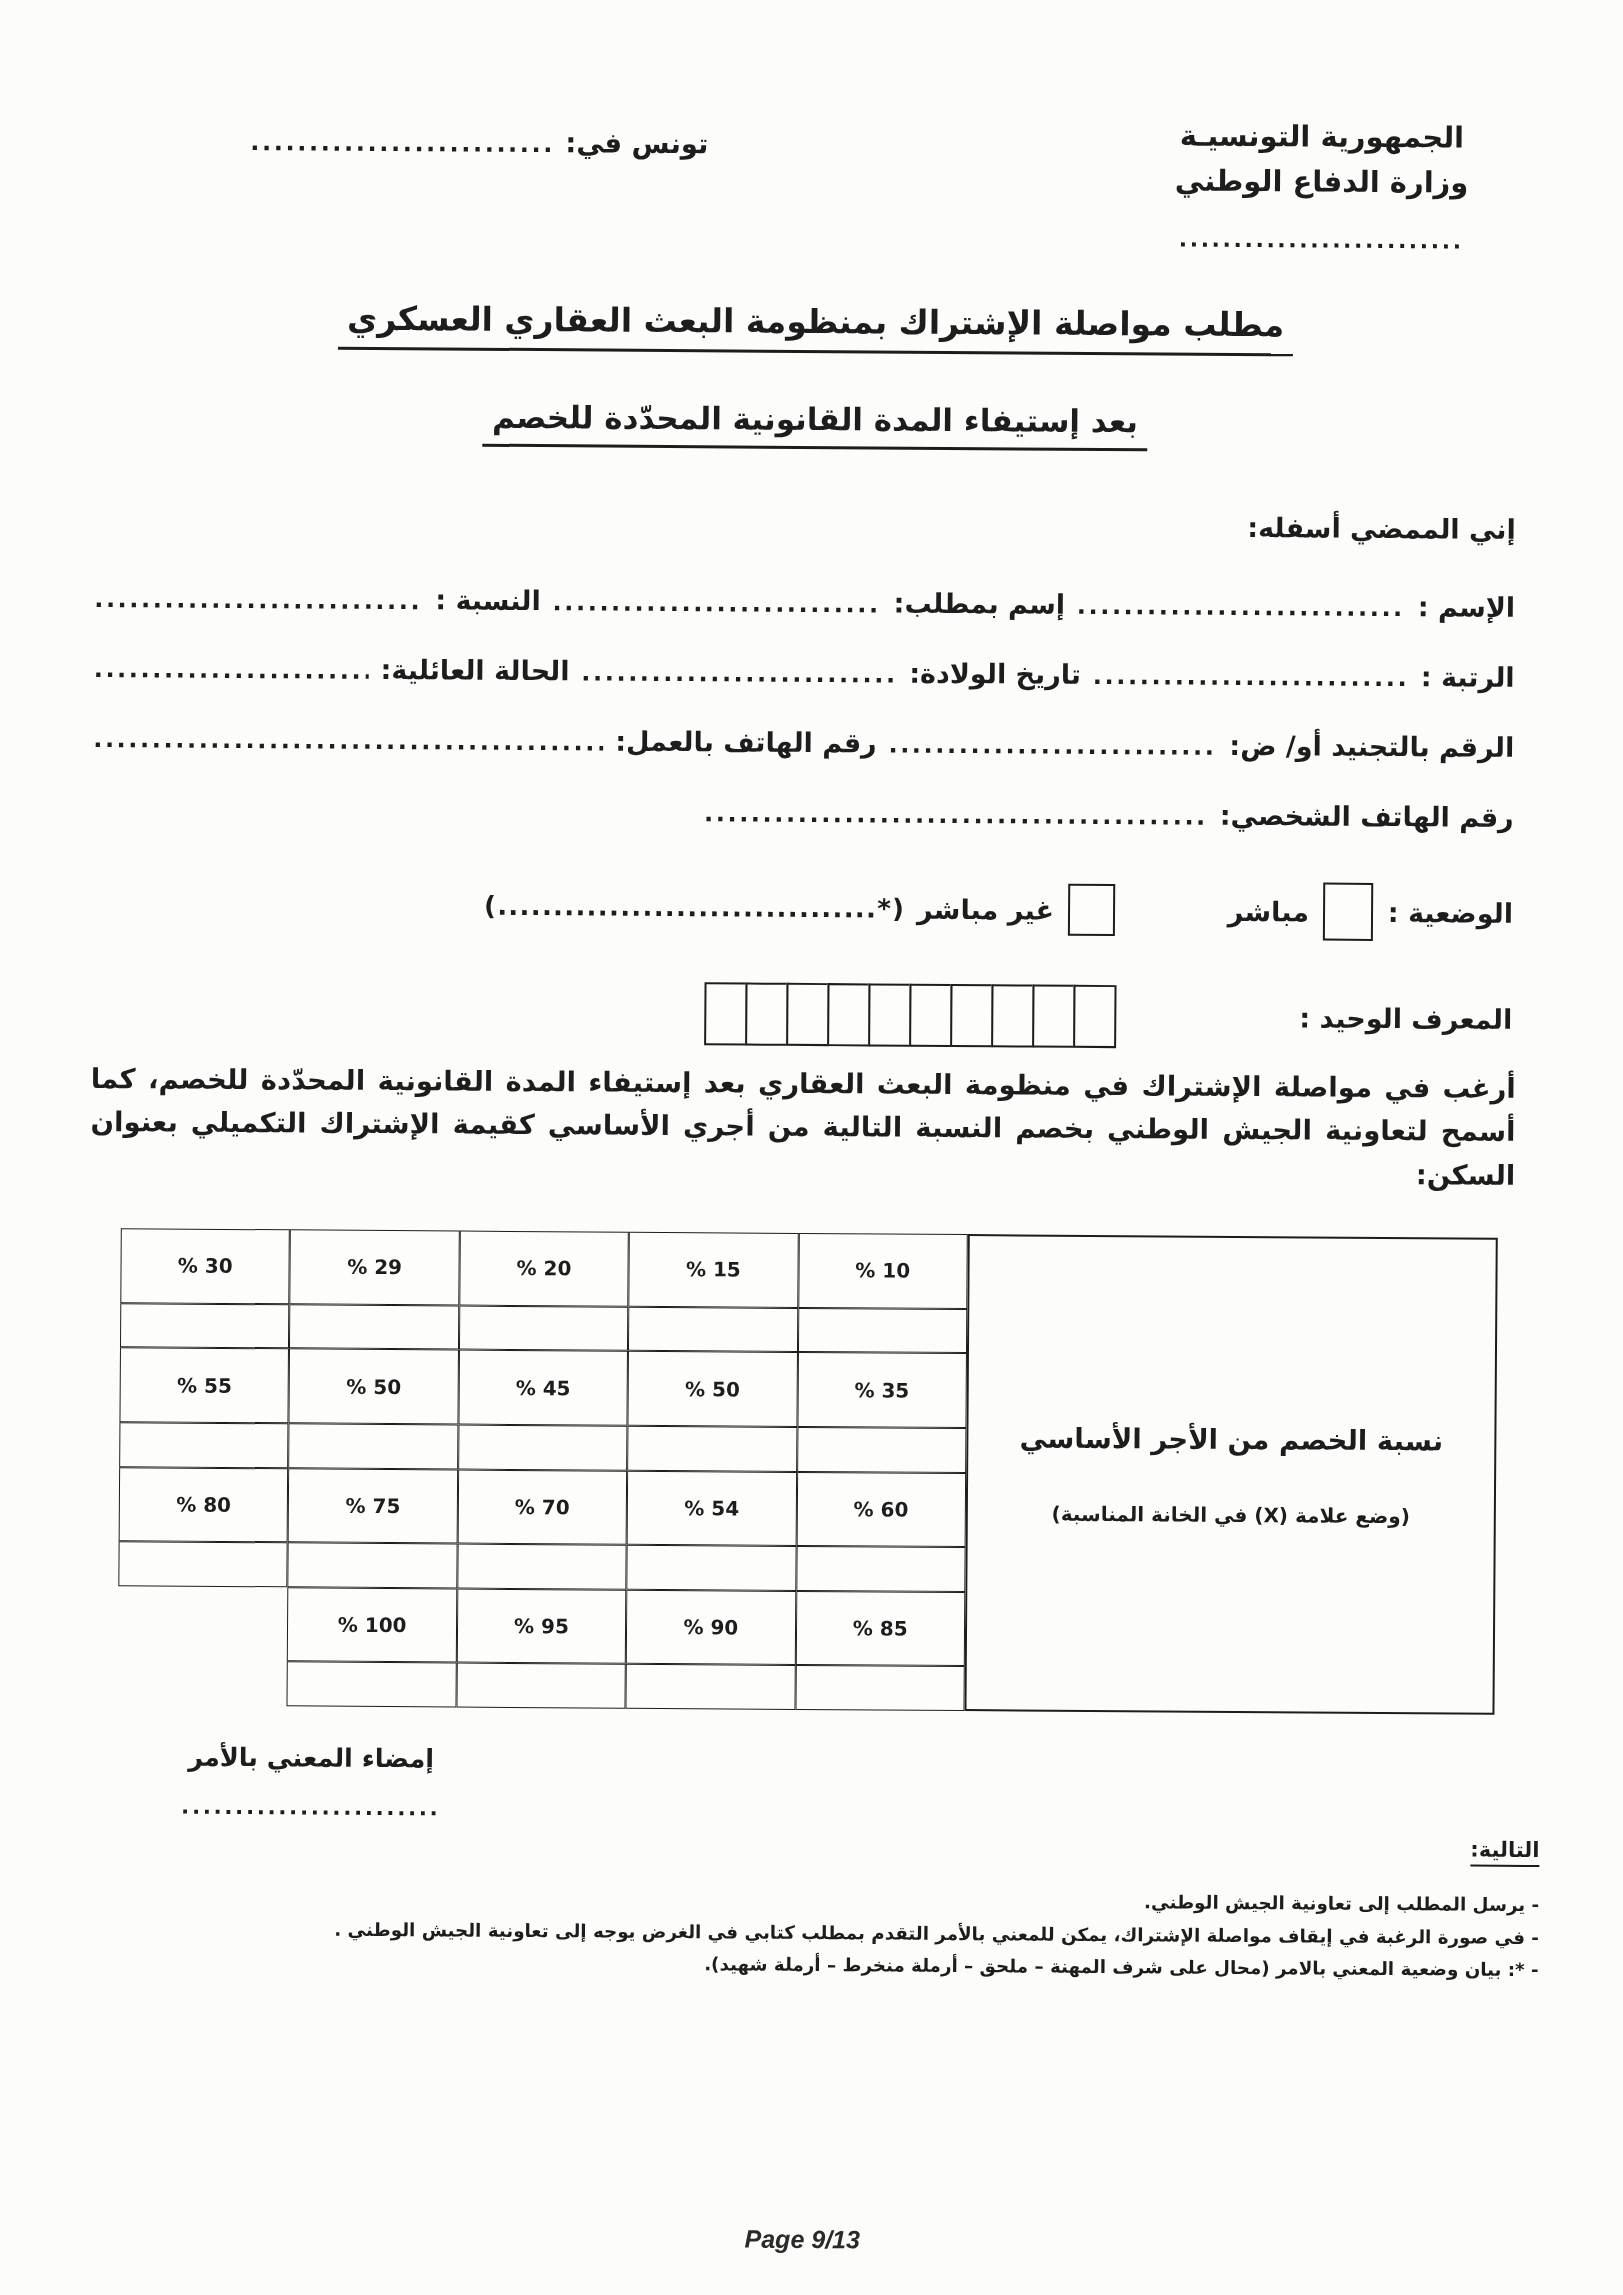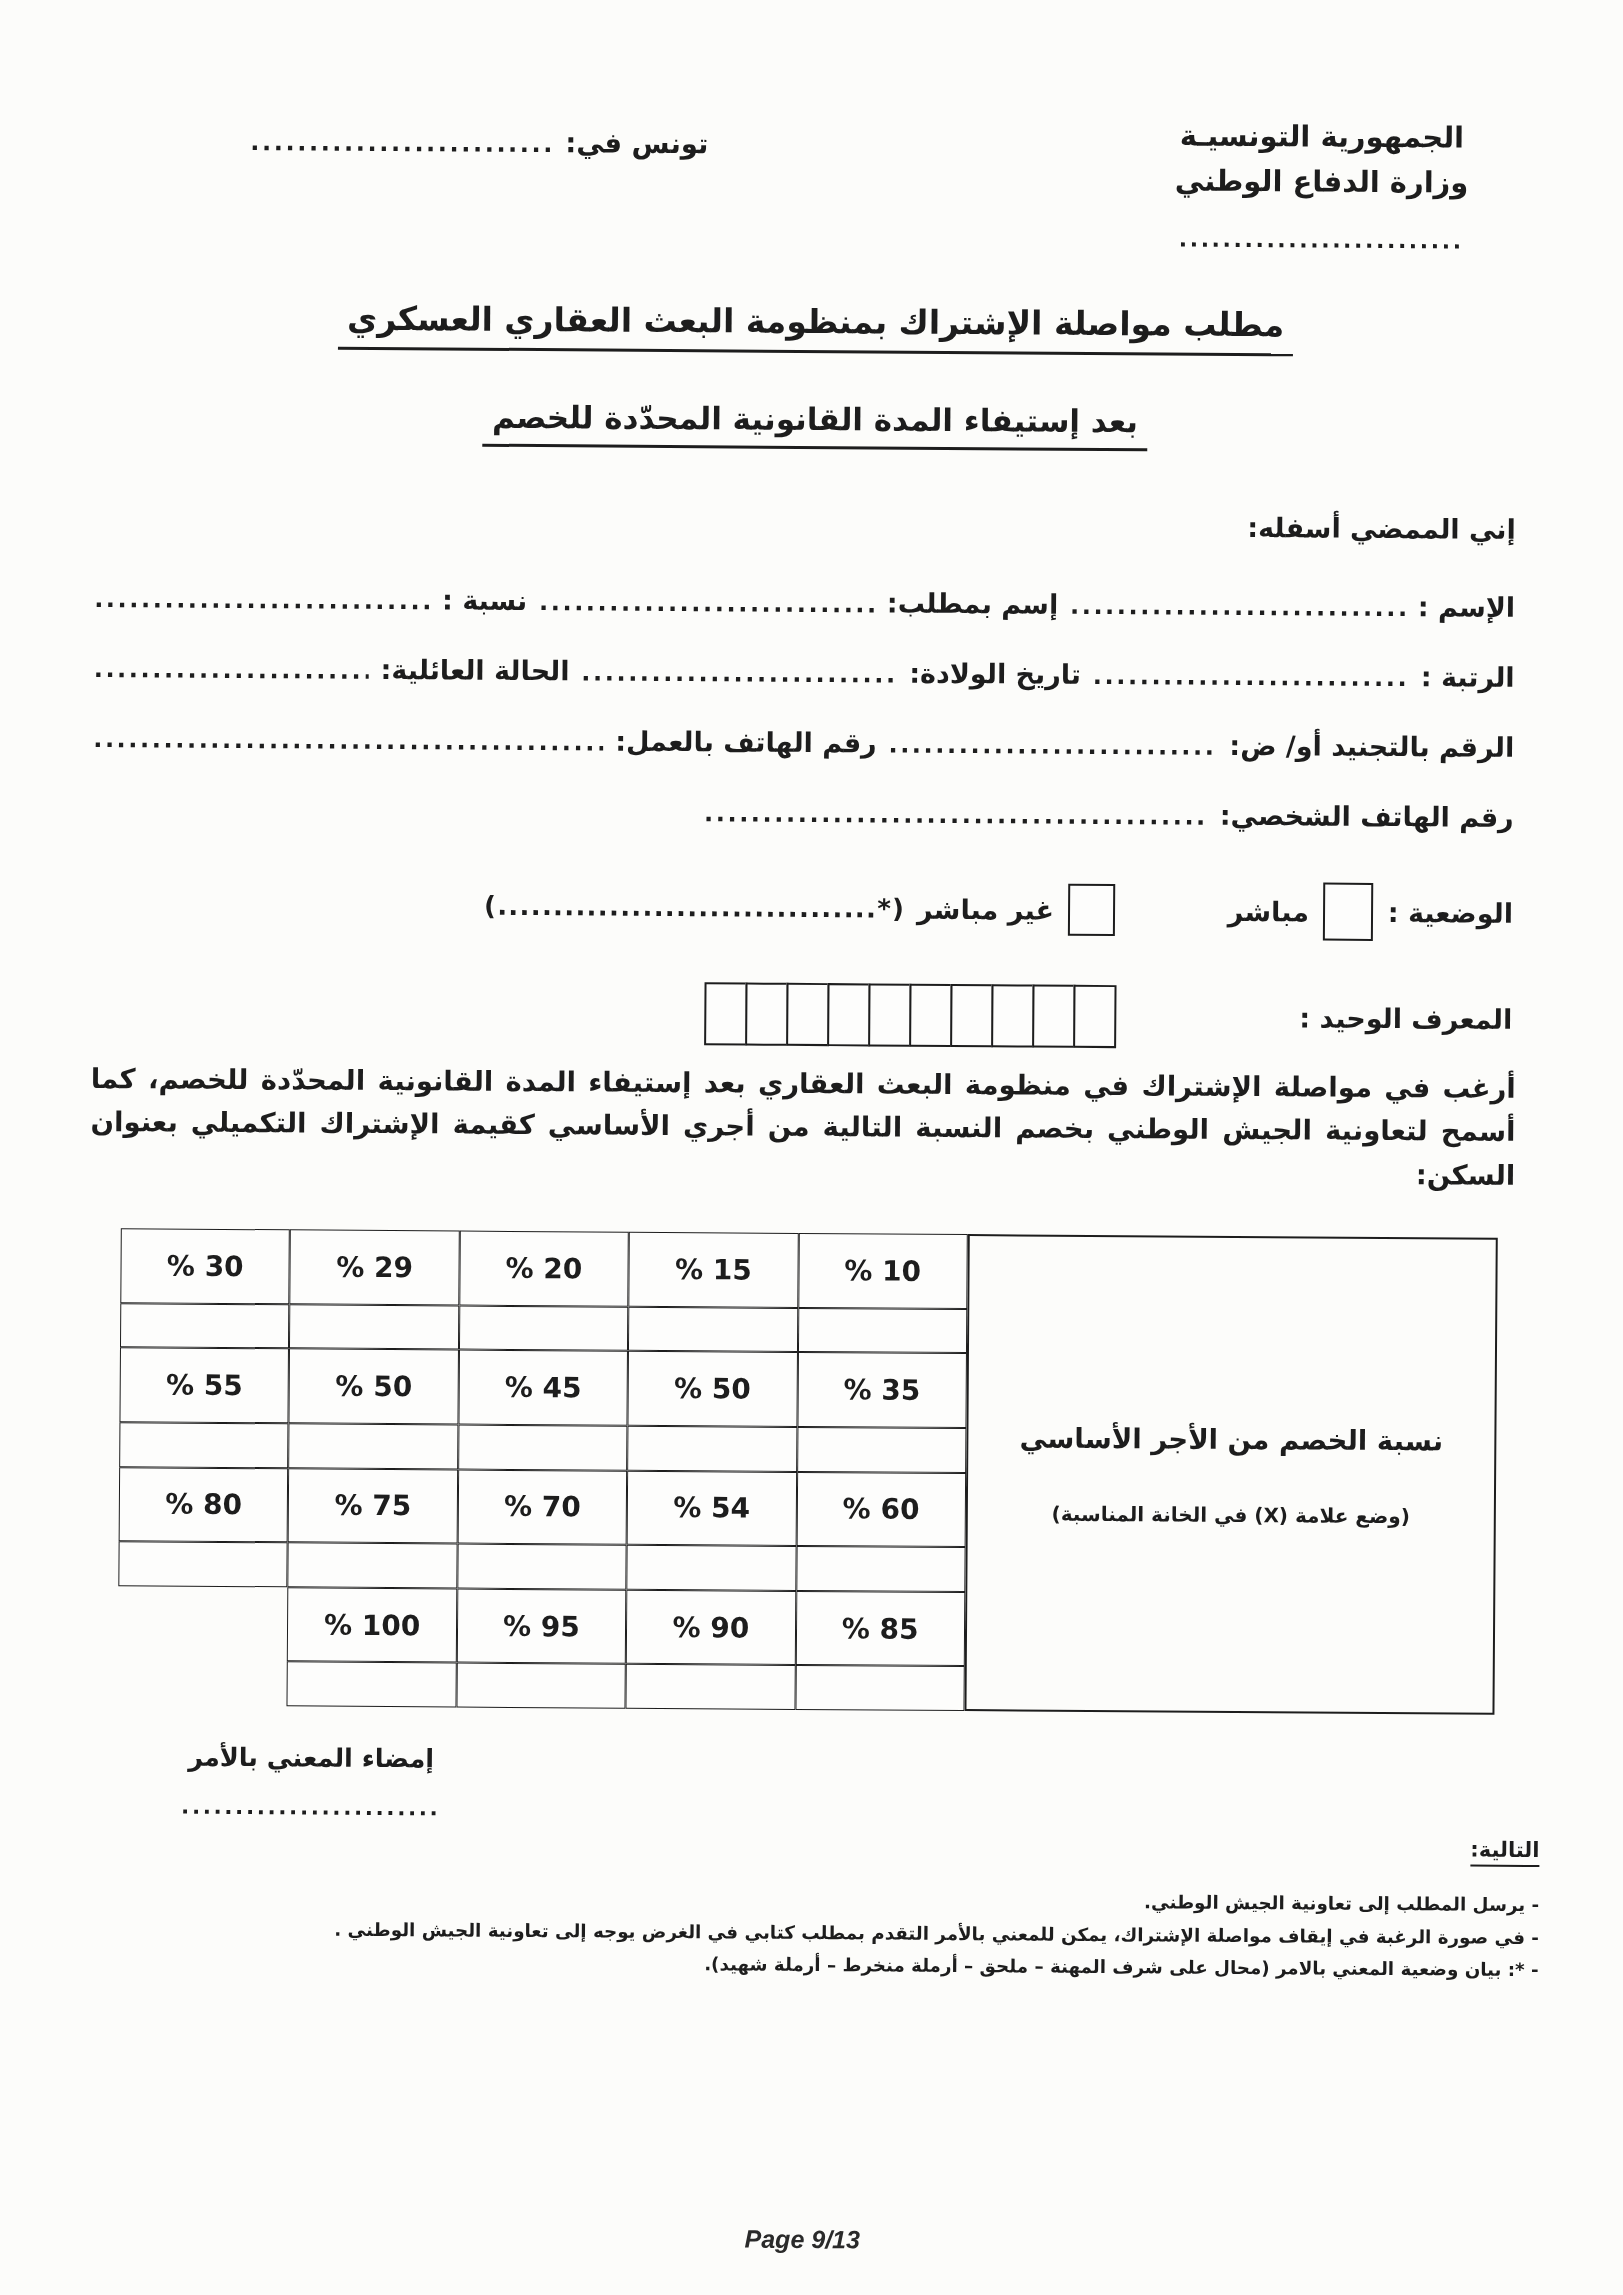"نسبة :" span.lbl { text: نسبة -> النسبة }
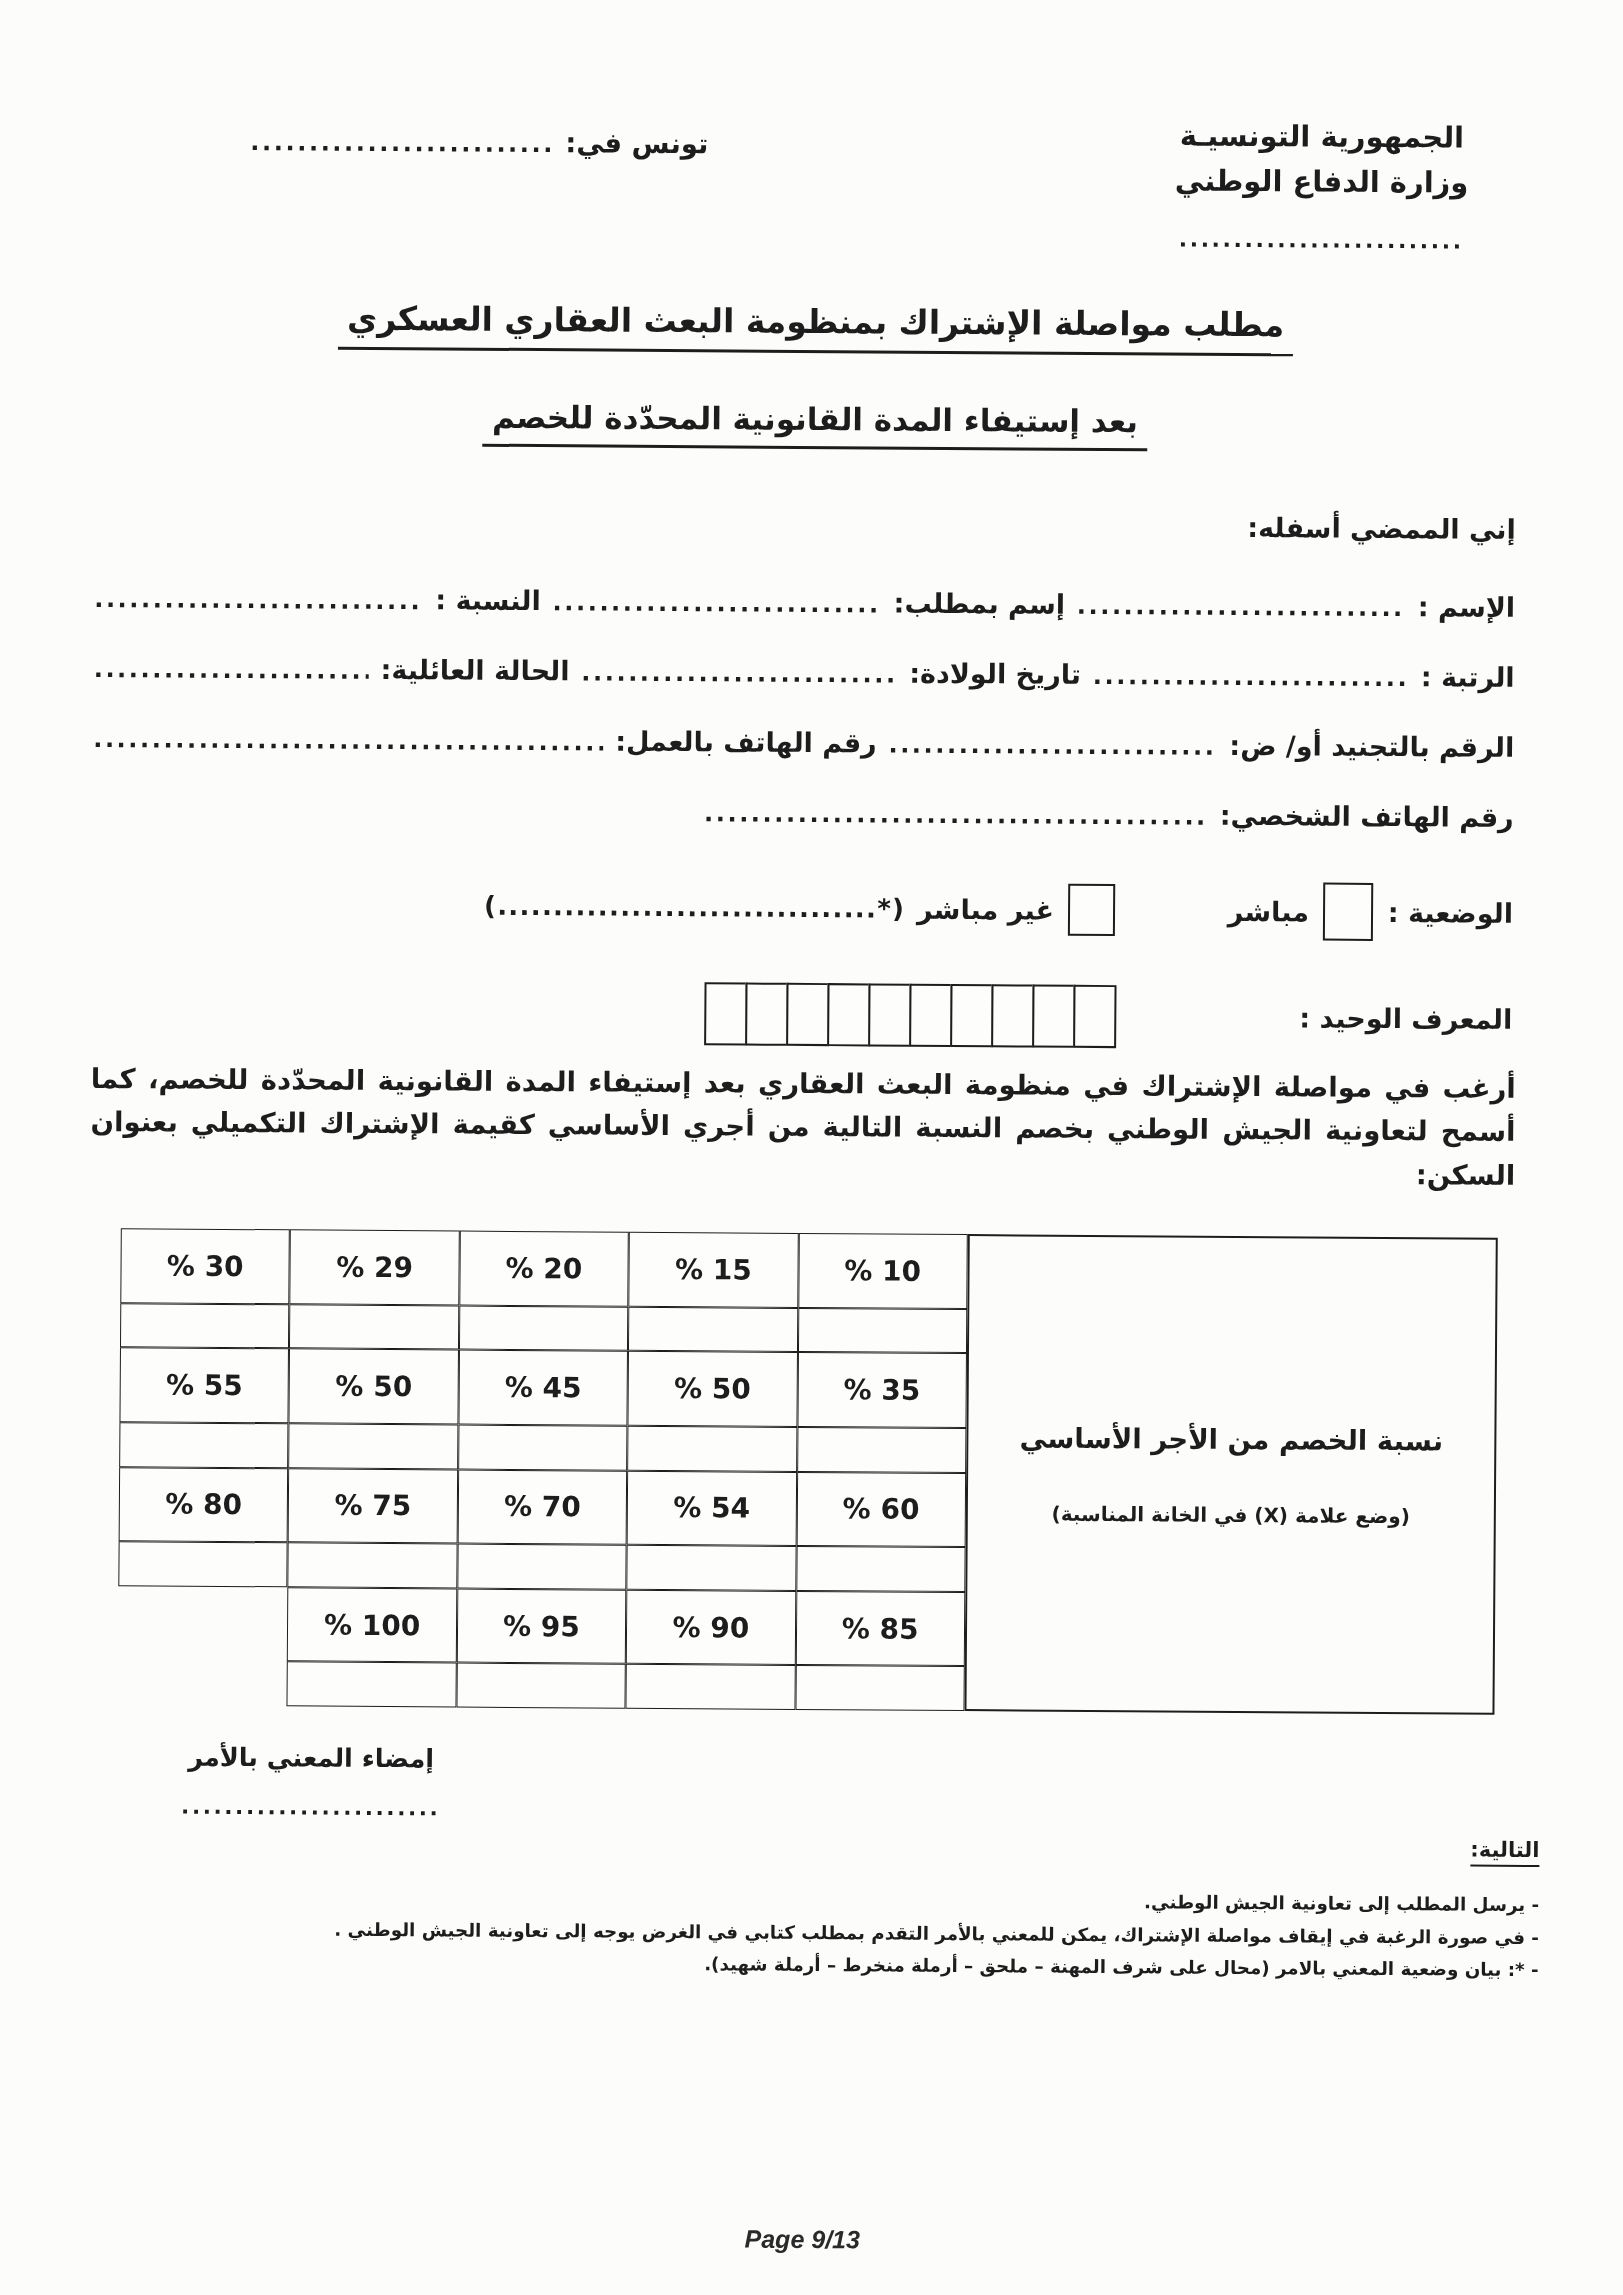"% 30" .pcell { font-size: 28px -> 20px }
